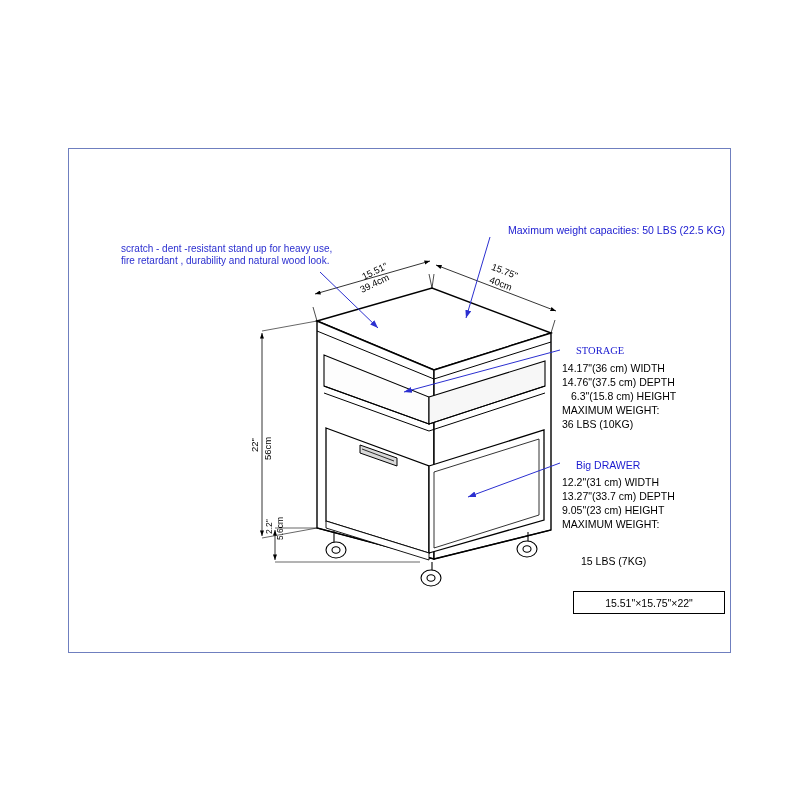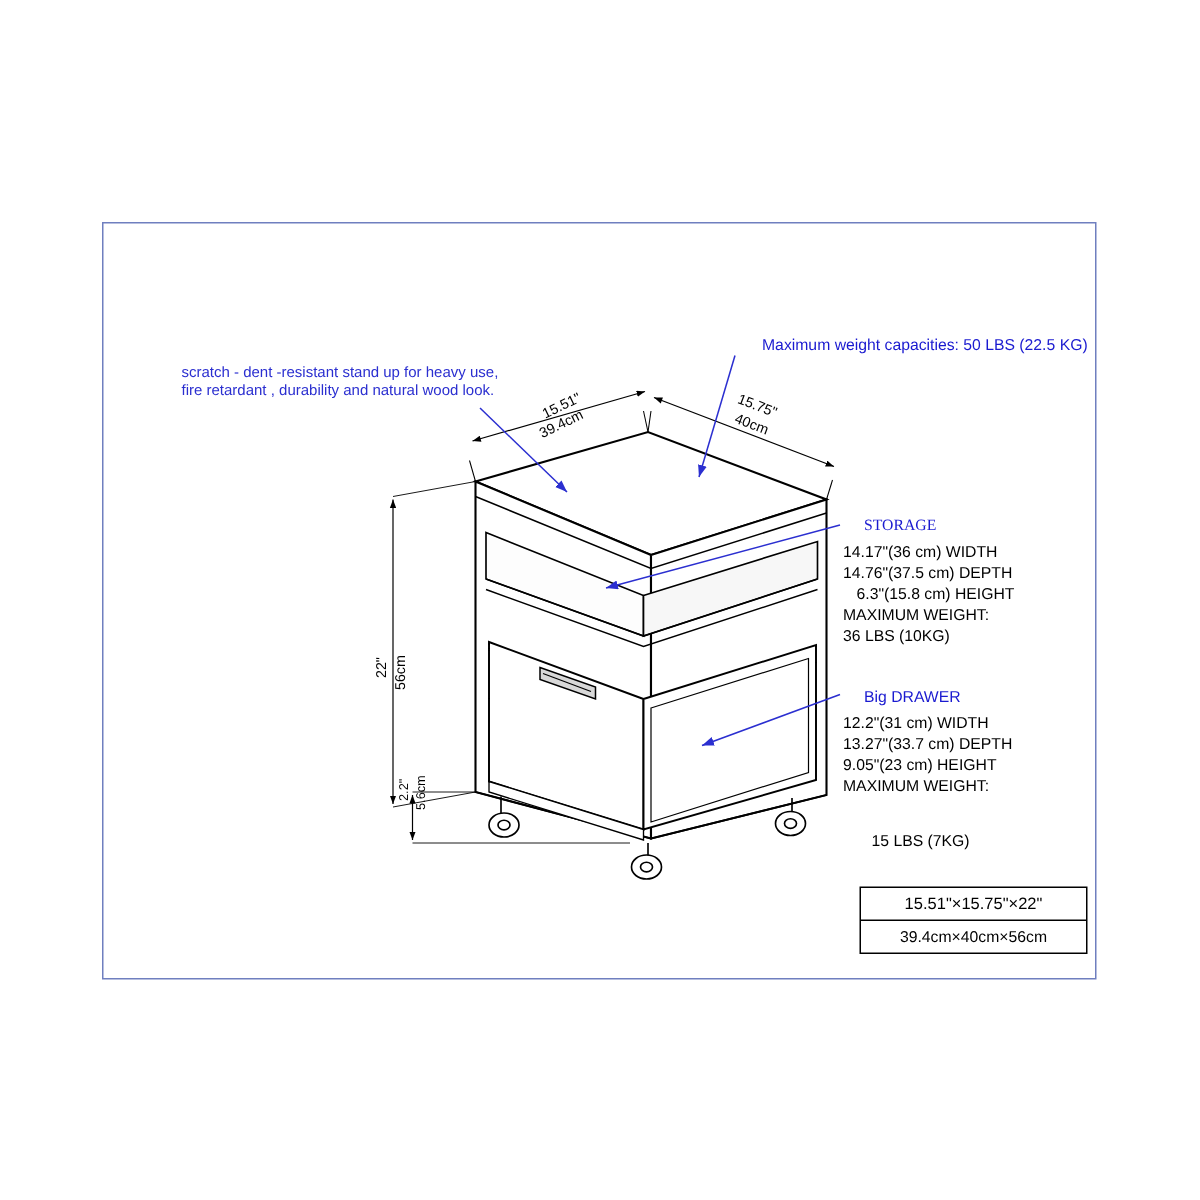"39.4cm×40cm×56cm" div.row { html: <div>39.4cm×40cm×56cm</div> -> none }
